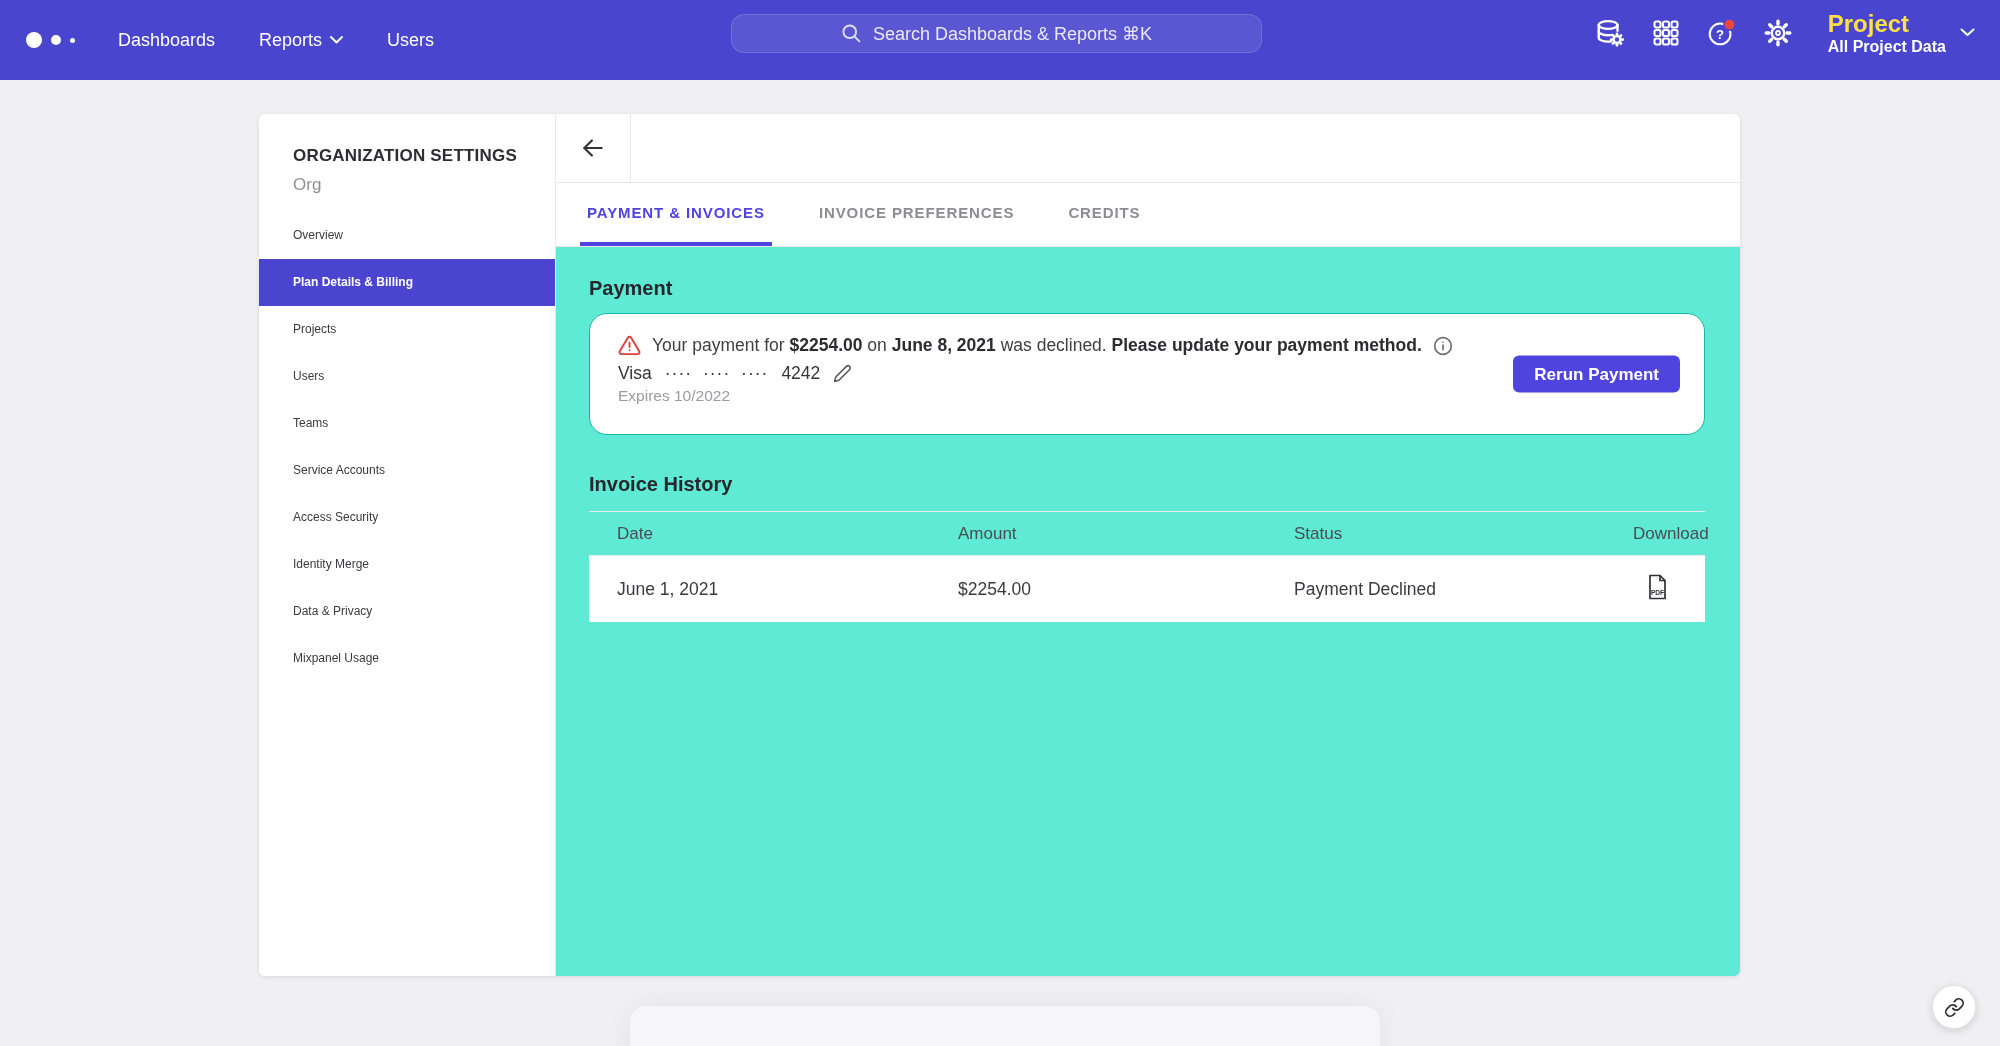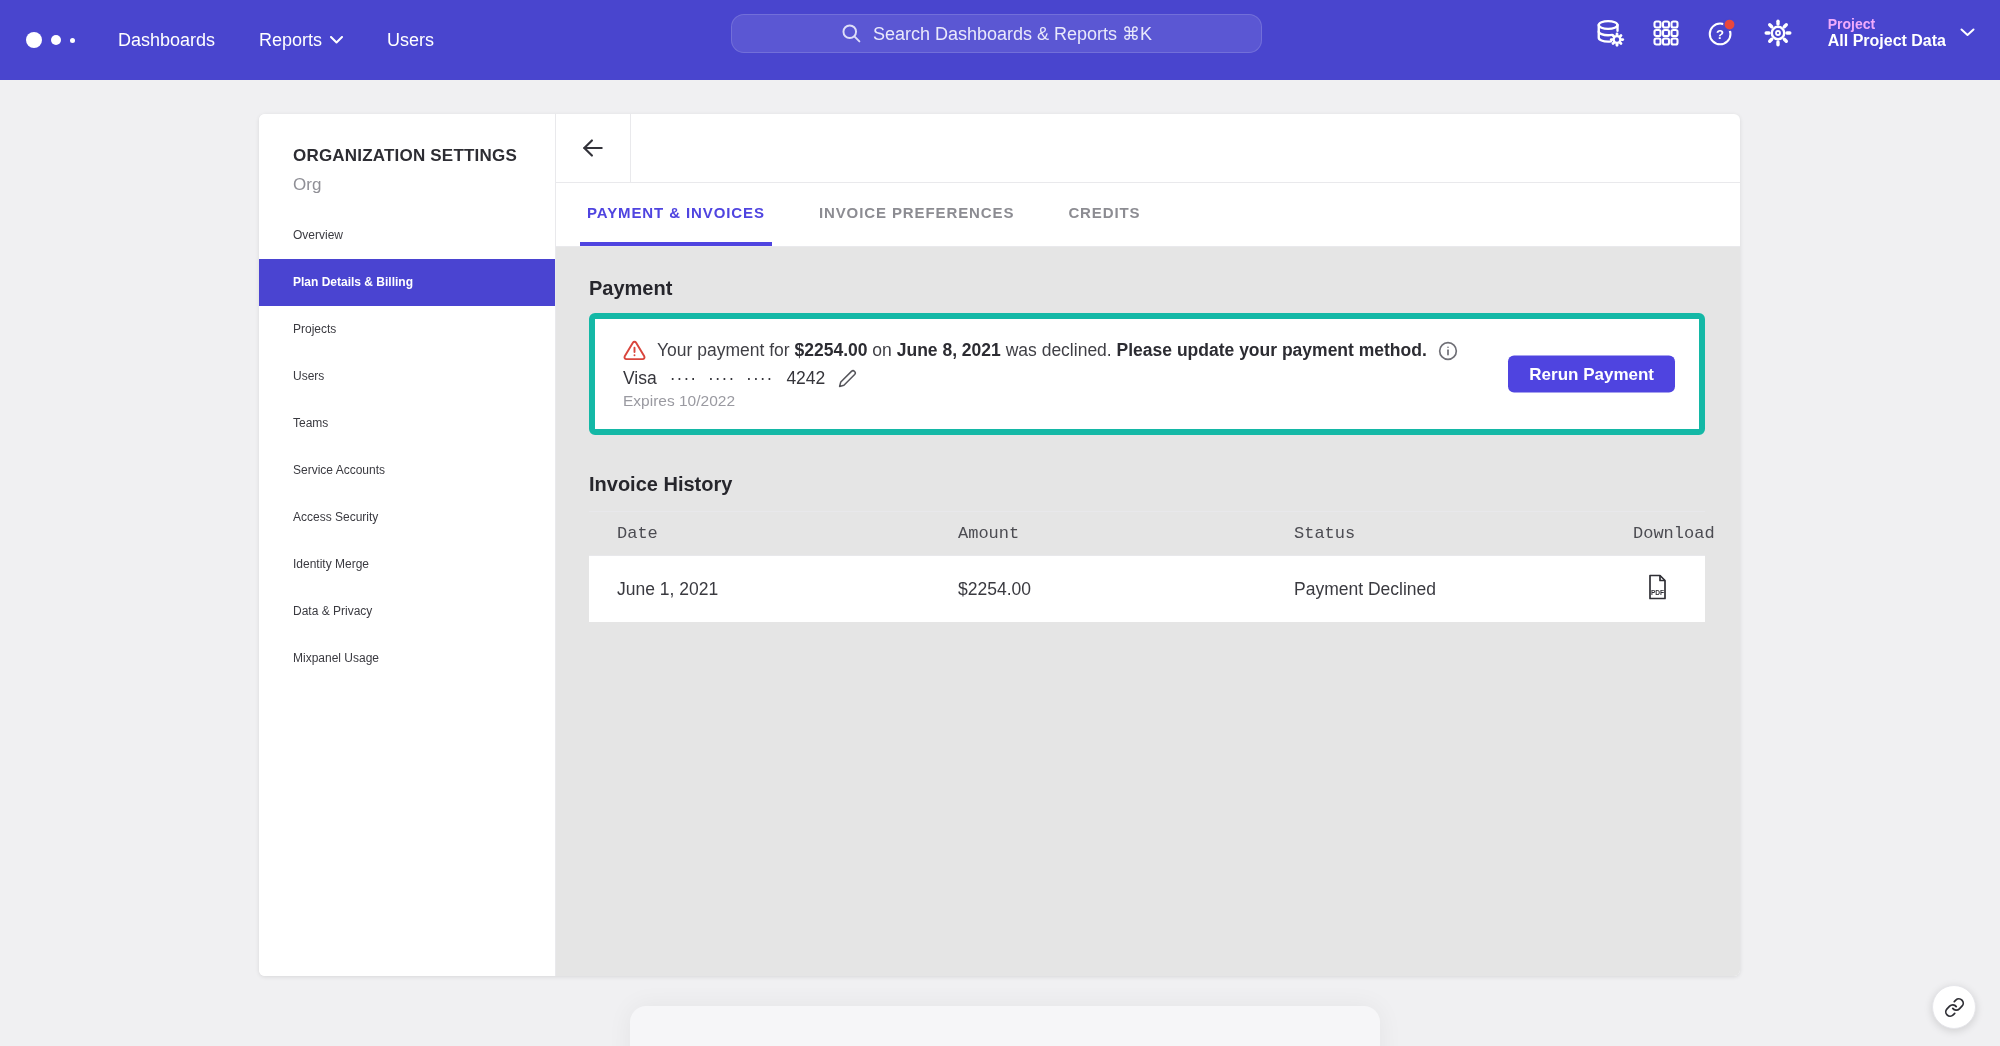"Project" .project-txt .p1 { color: #f0abfc -> #fde047; font-size: 14px -> 24px }
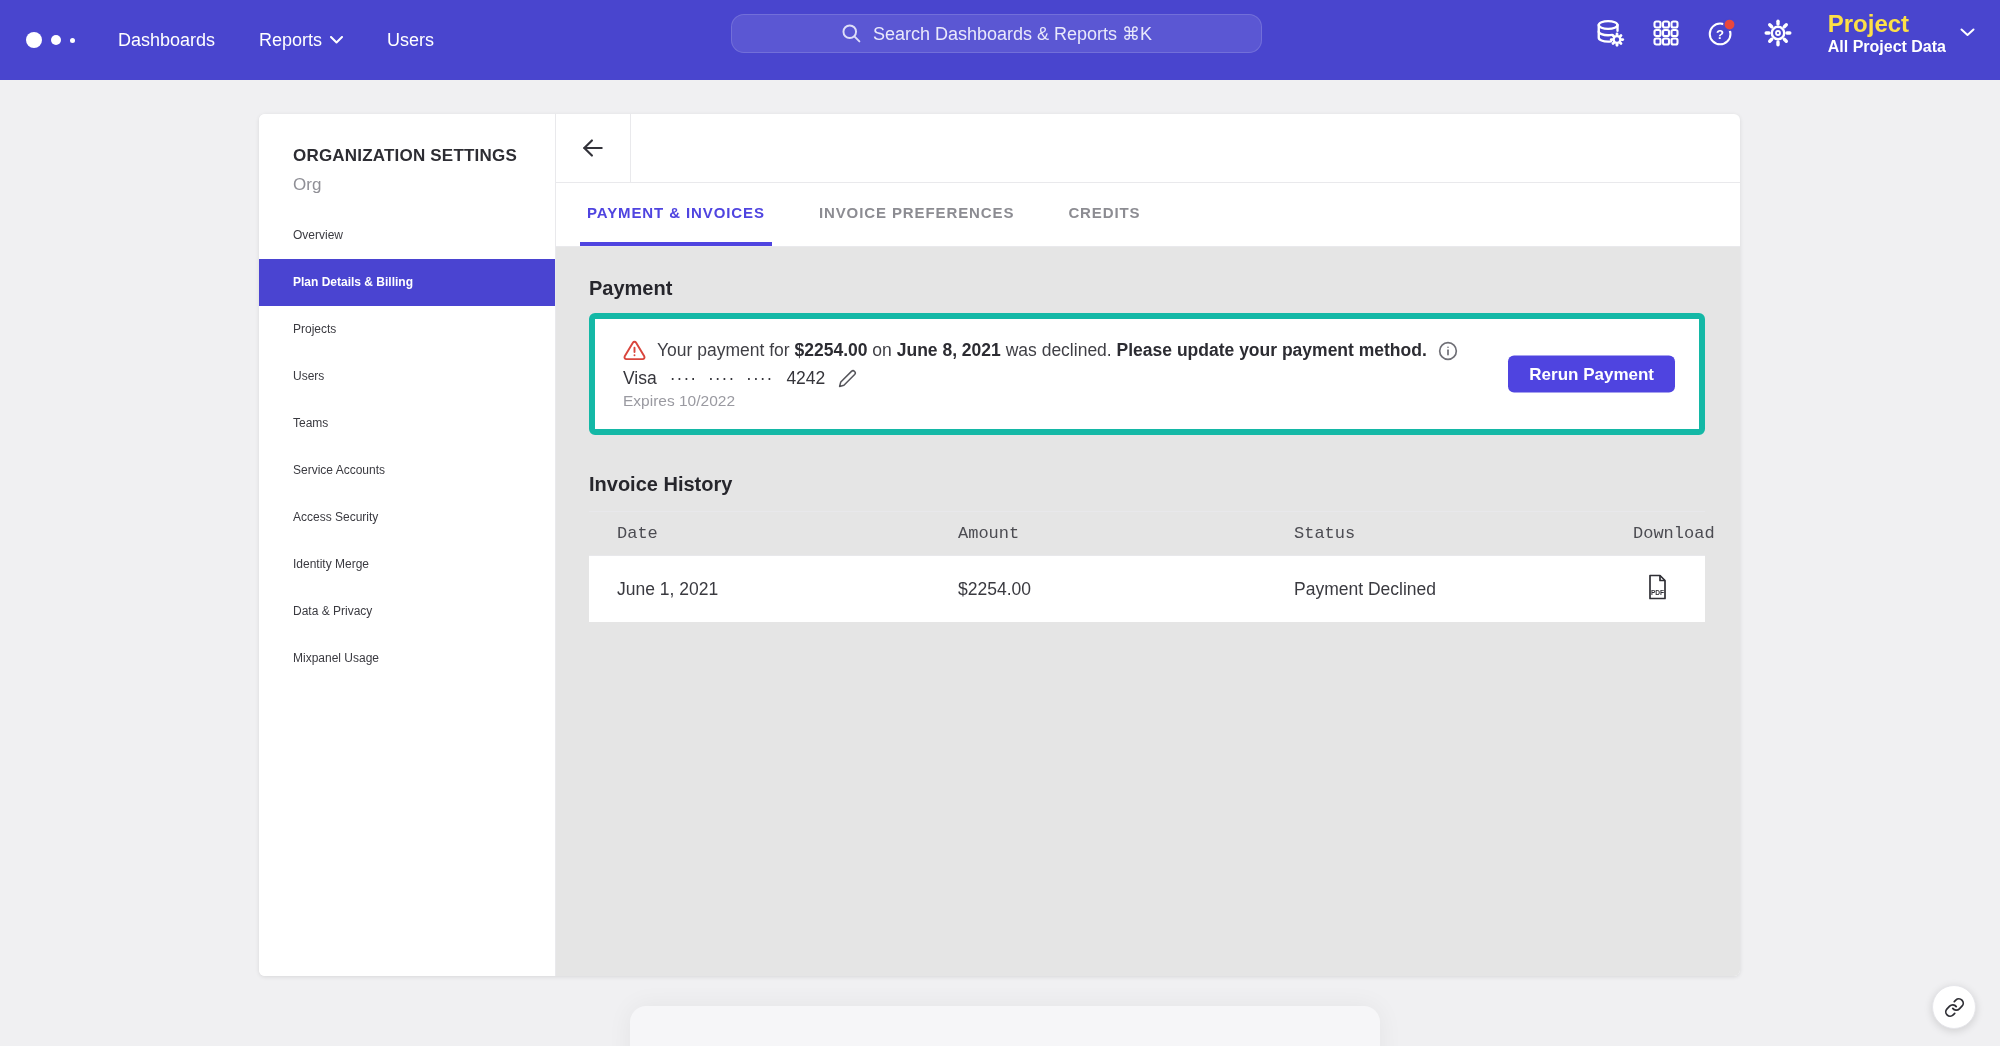"Payment" .content { background: #e5e5e5 -> #5eead4 }
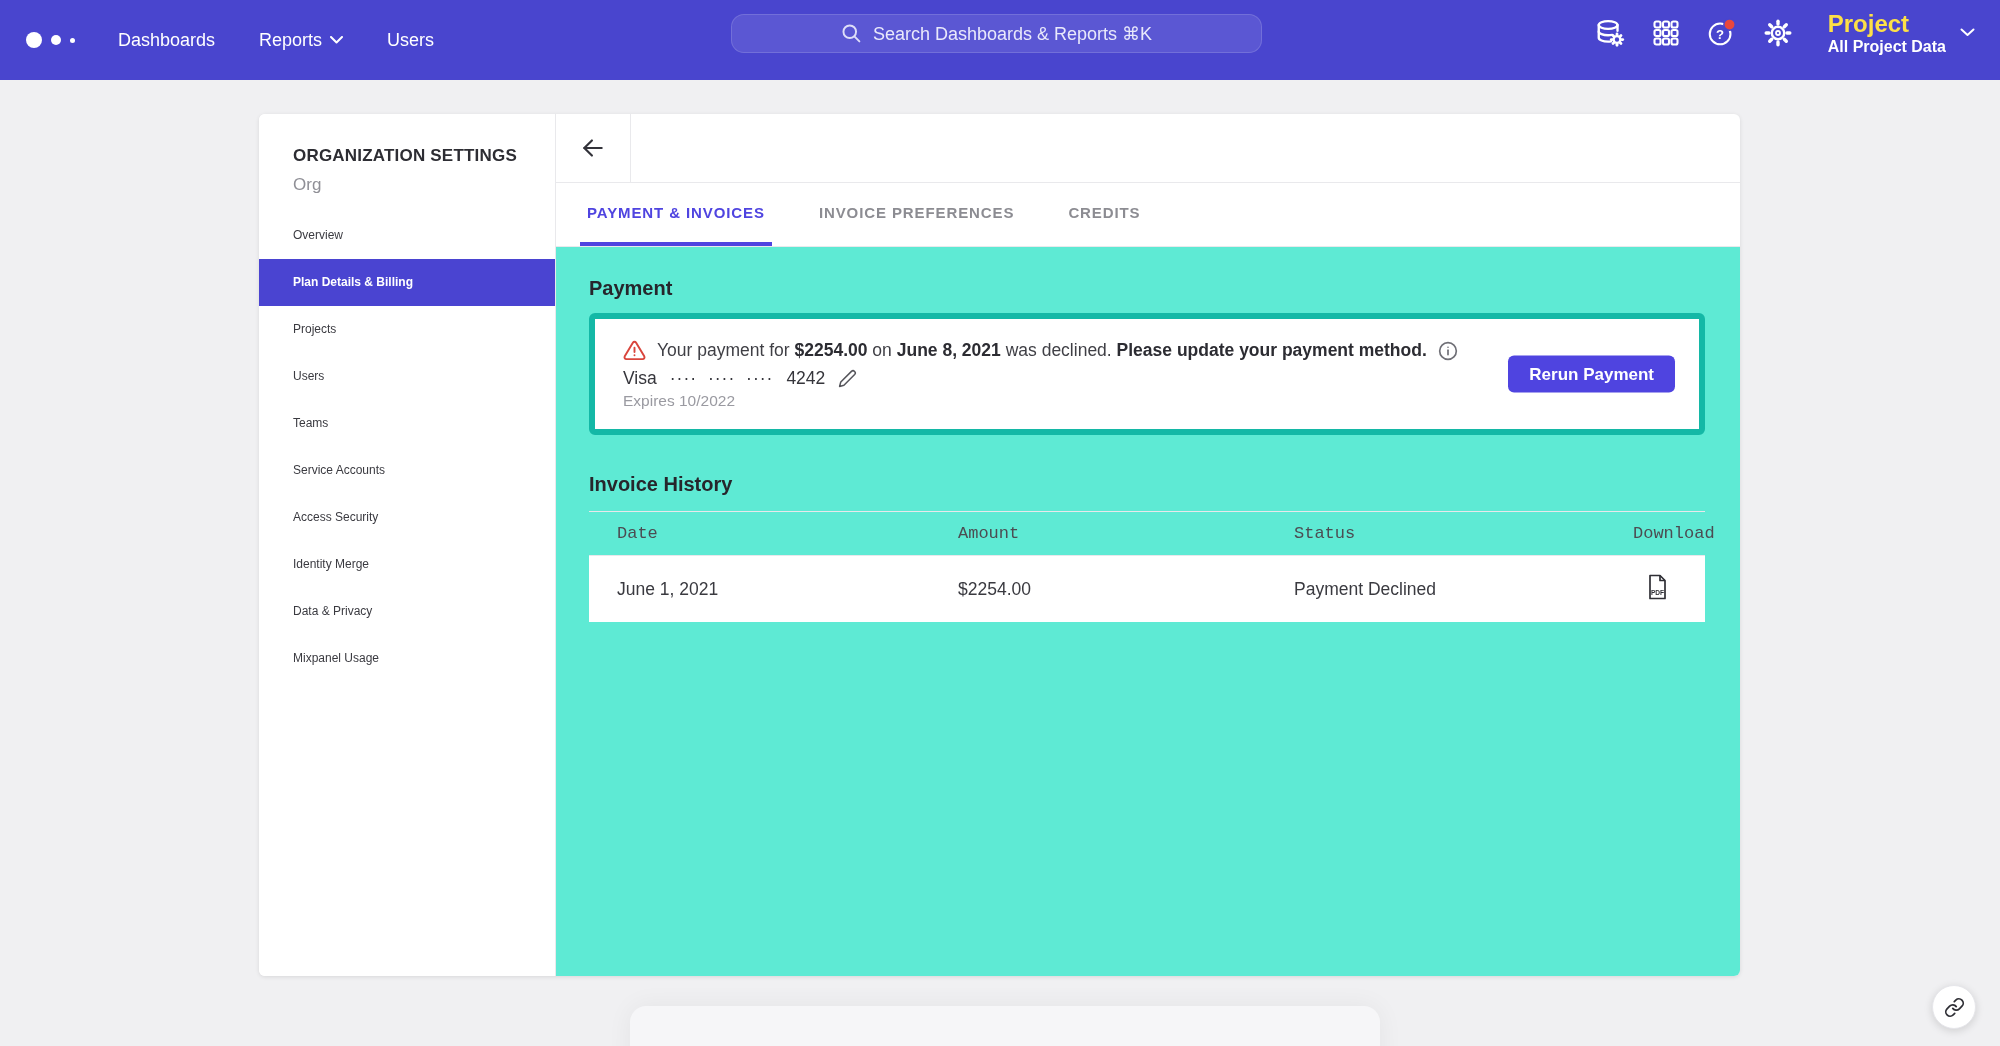"Your payment for $2254.00 on" .pay-card { border: 6px solid #14b8a6 -> 1px solid #14b8a6; border-radius: 6px -> 18px }
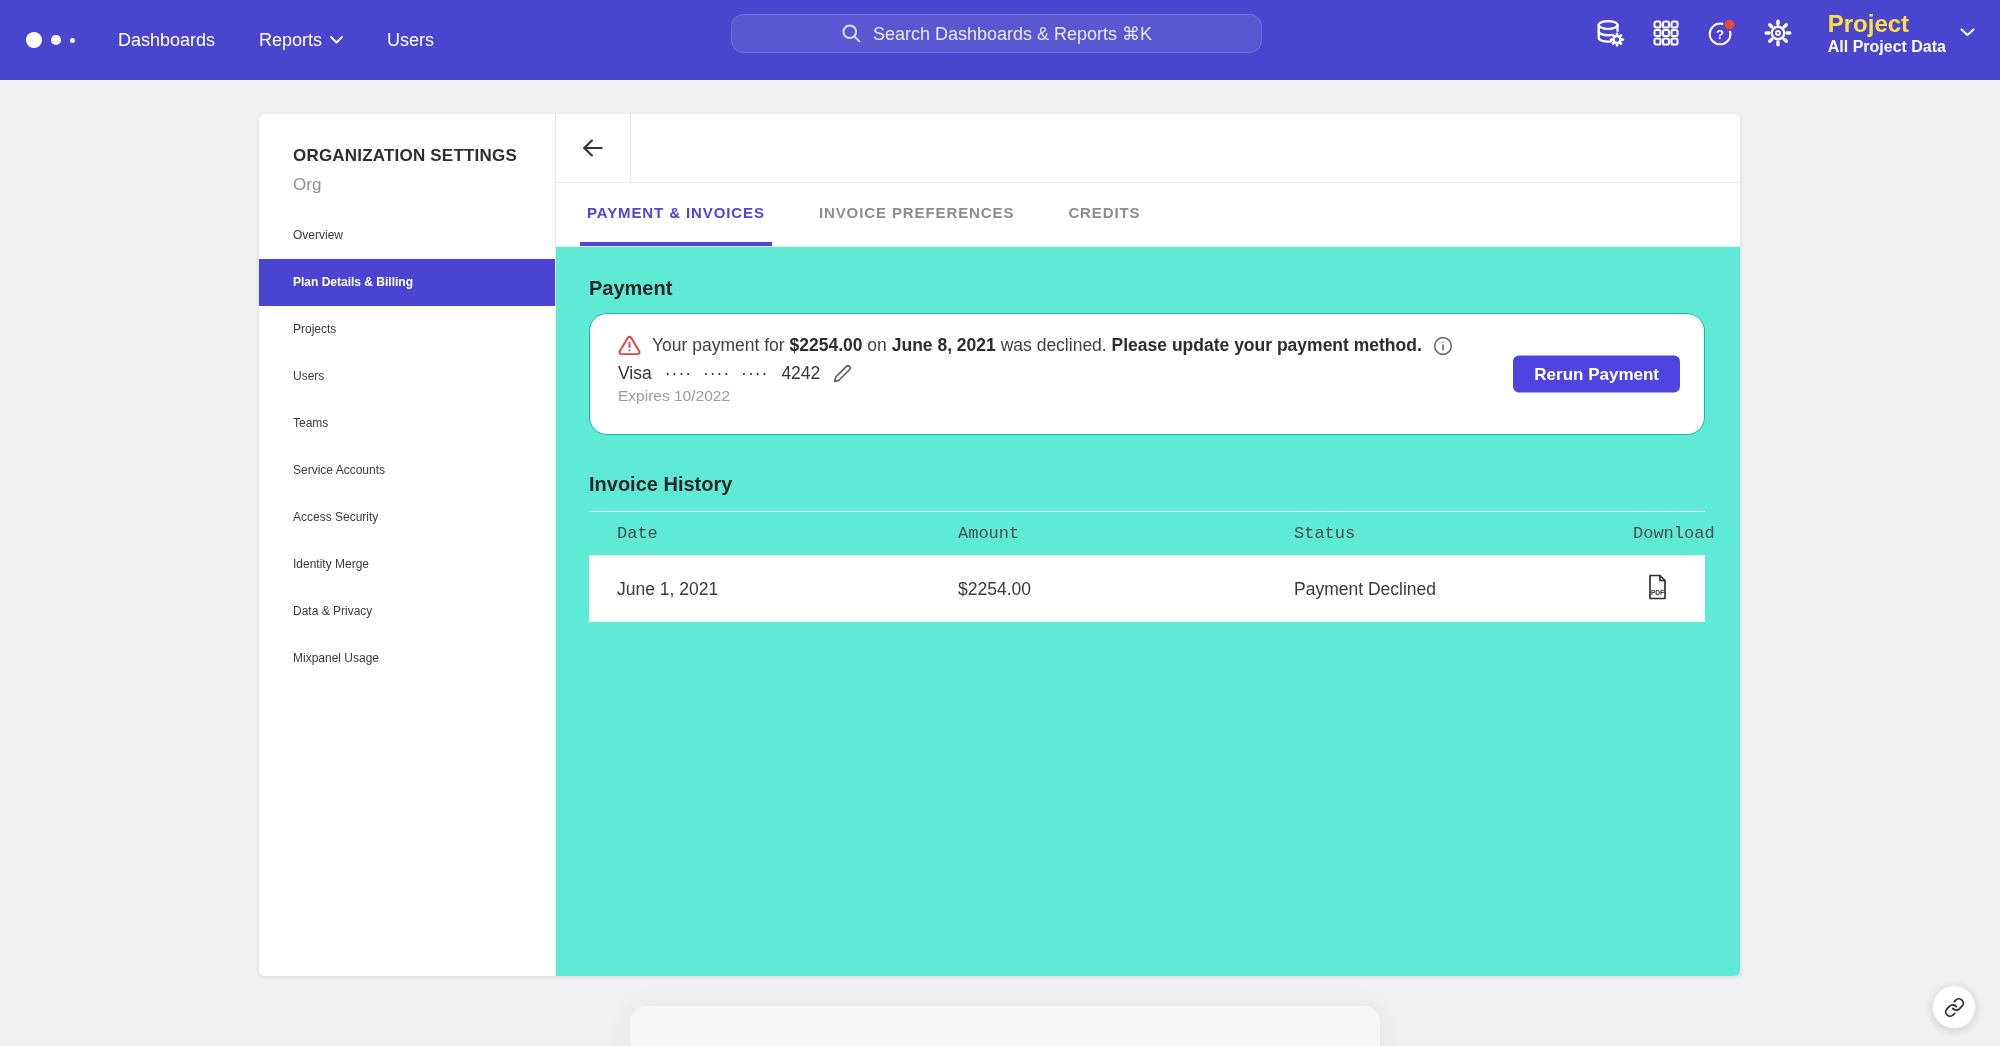"Date" .t-head { font-family: Liberation Mono, monospace -> none }
